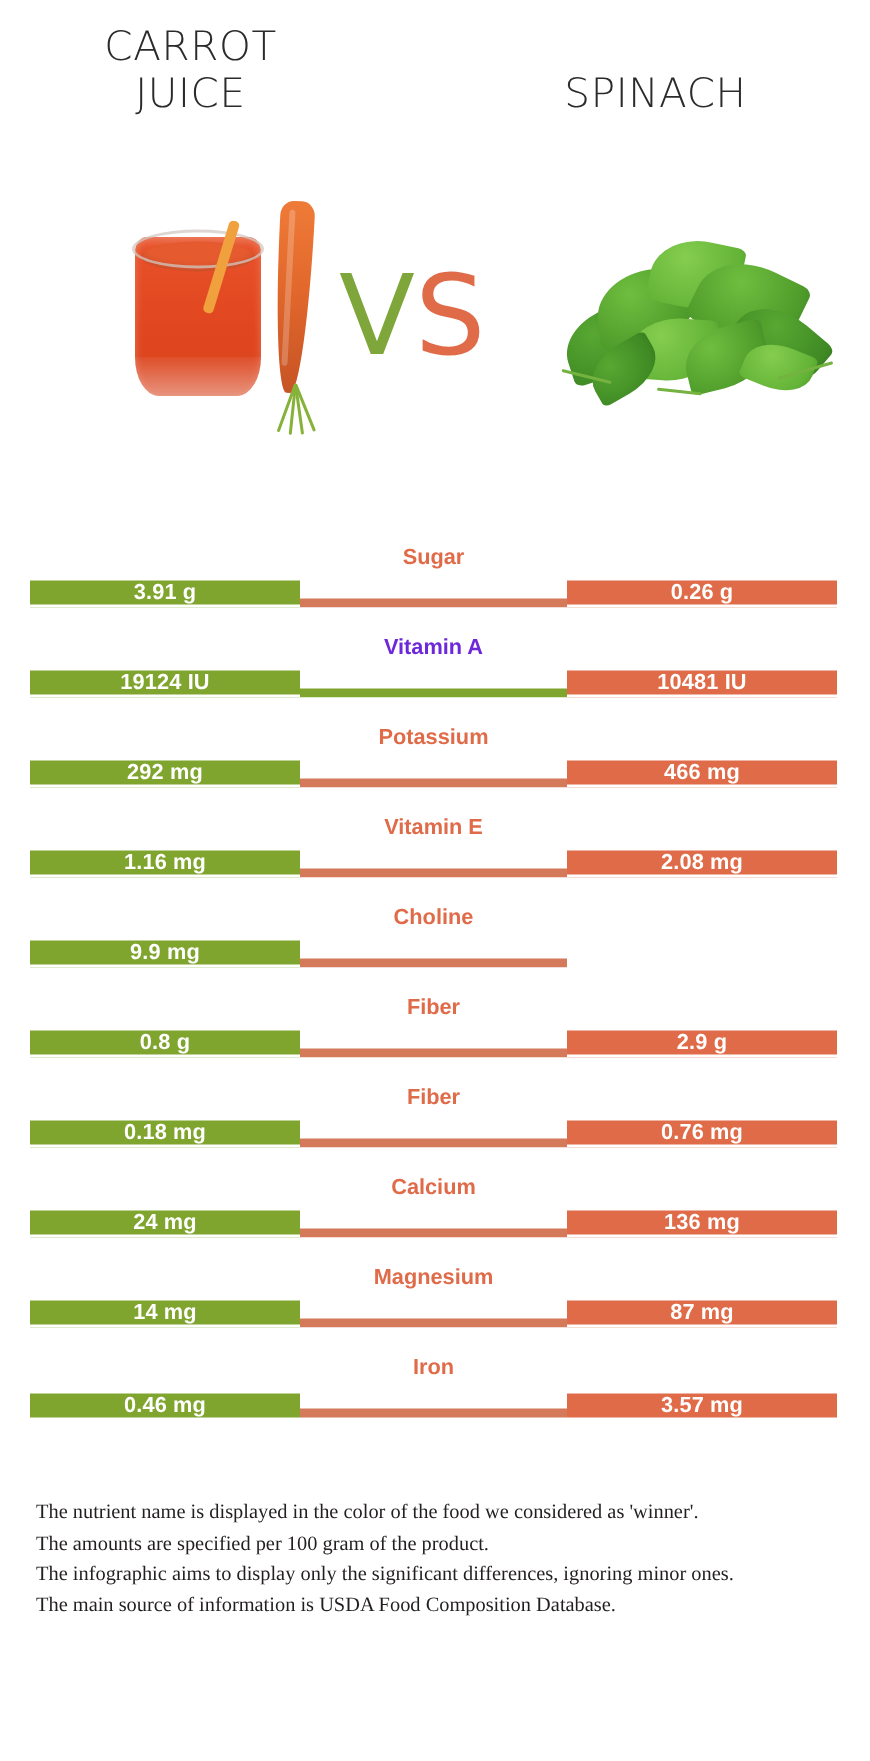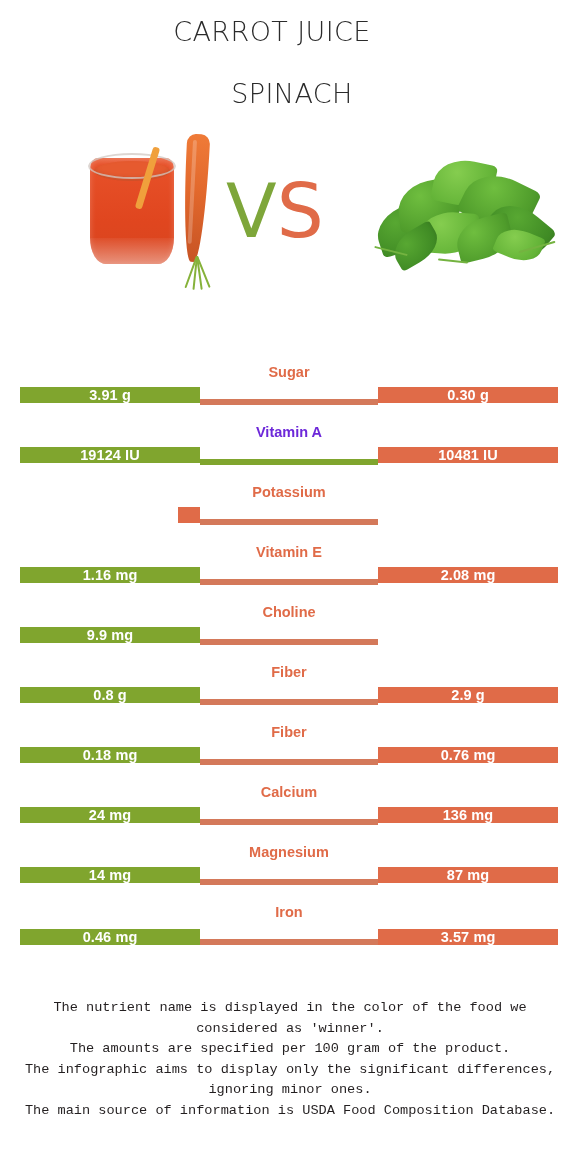"CARROT JUICE" .titles { flex-direction: column -> row }
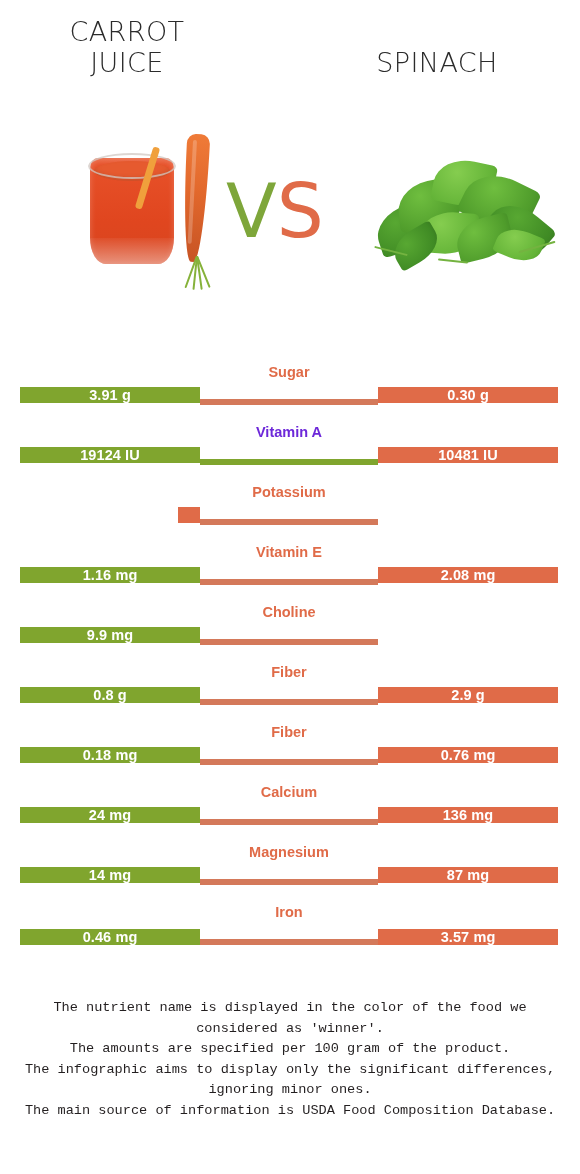"0.30 g" div.cell-right { text: 0.30 -> 0.26 }
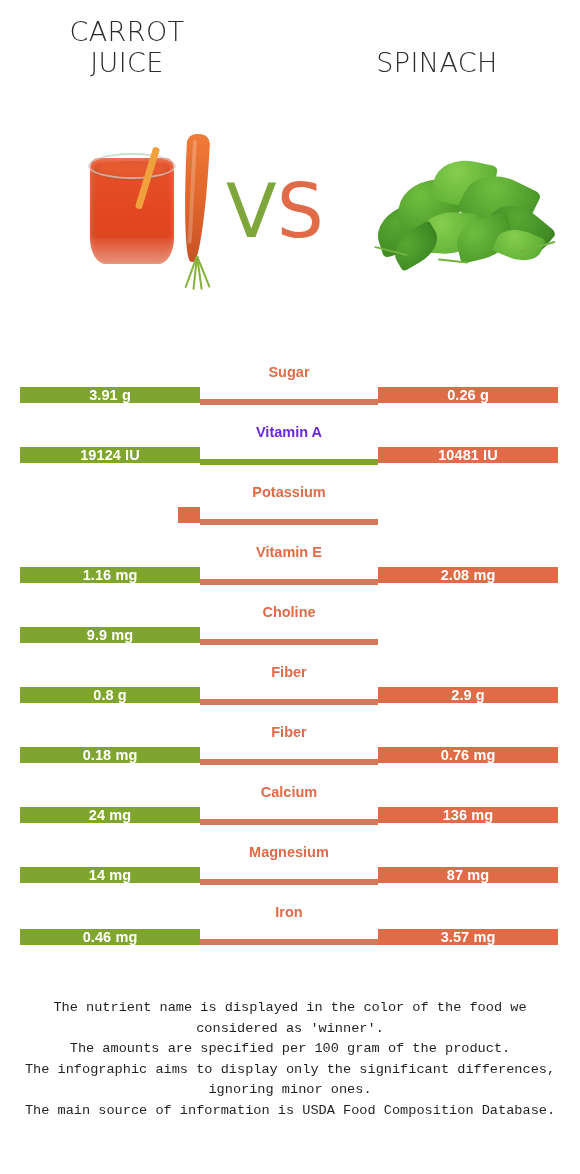"292 mg" div.cell-left { html: none -> <div>292 mg</div> }
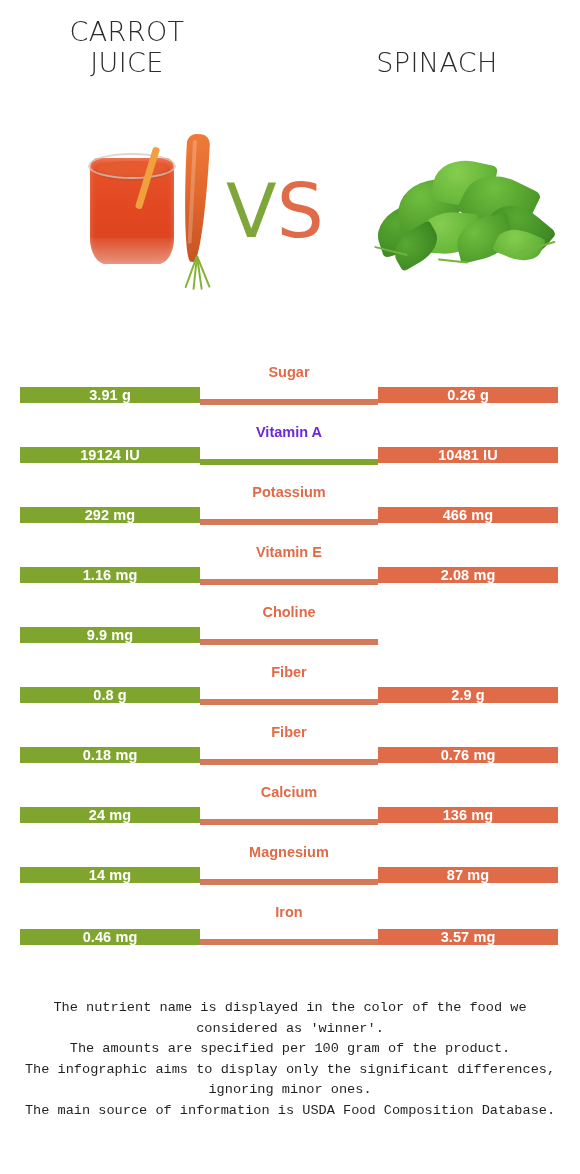"The nutrient name is displayed" .footer { font-family: Liberation Mono, monospace -> Liberation Serif, serif; text-align: center -> left }
